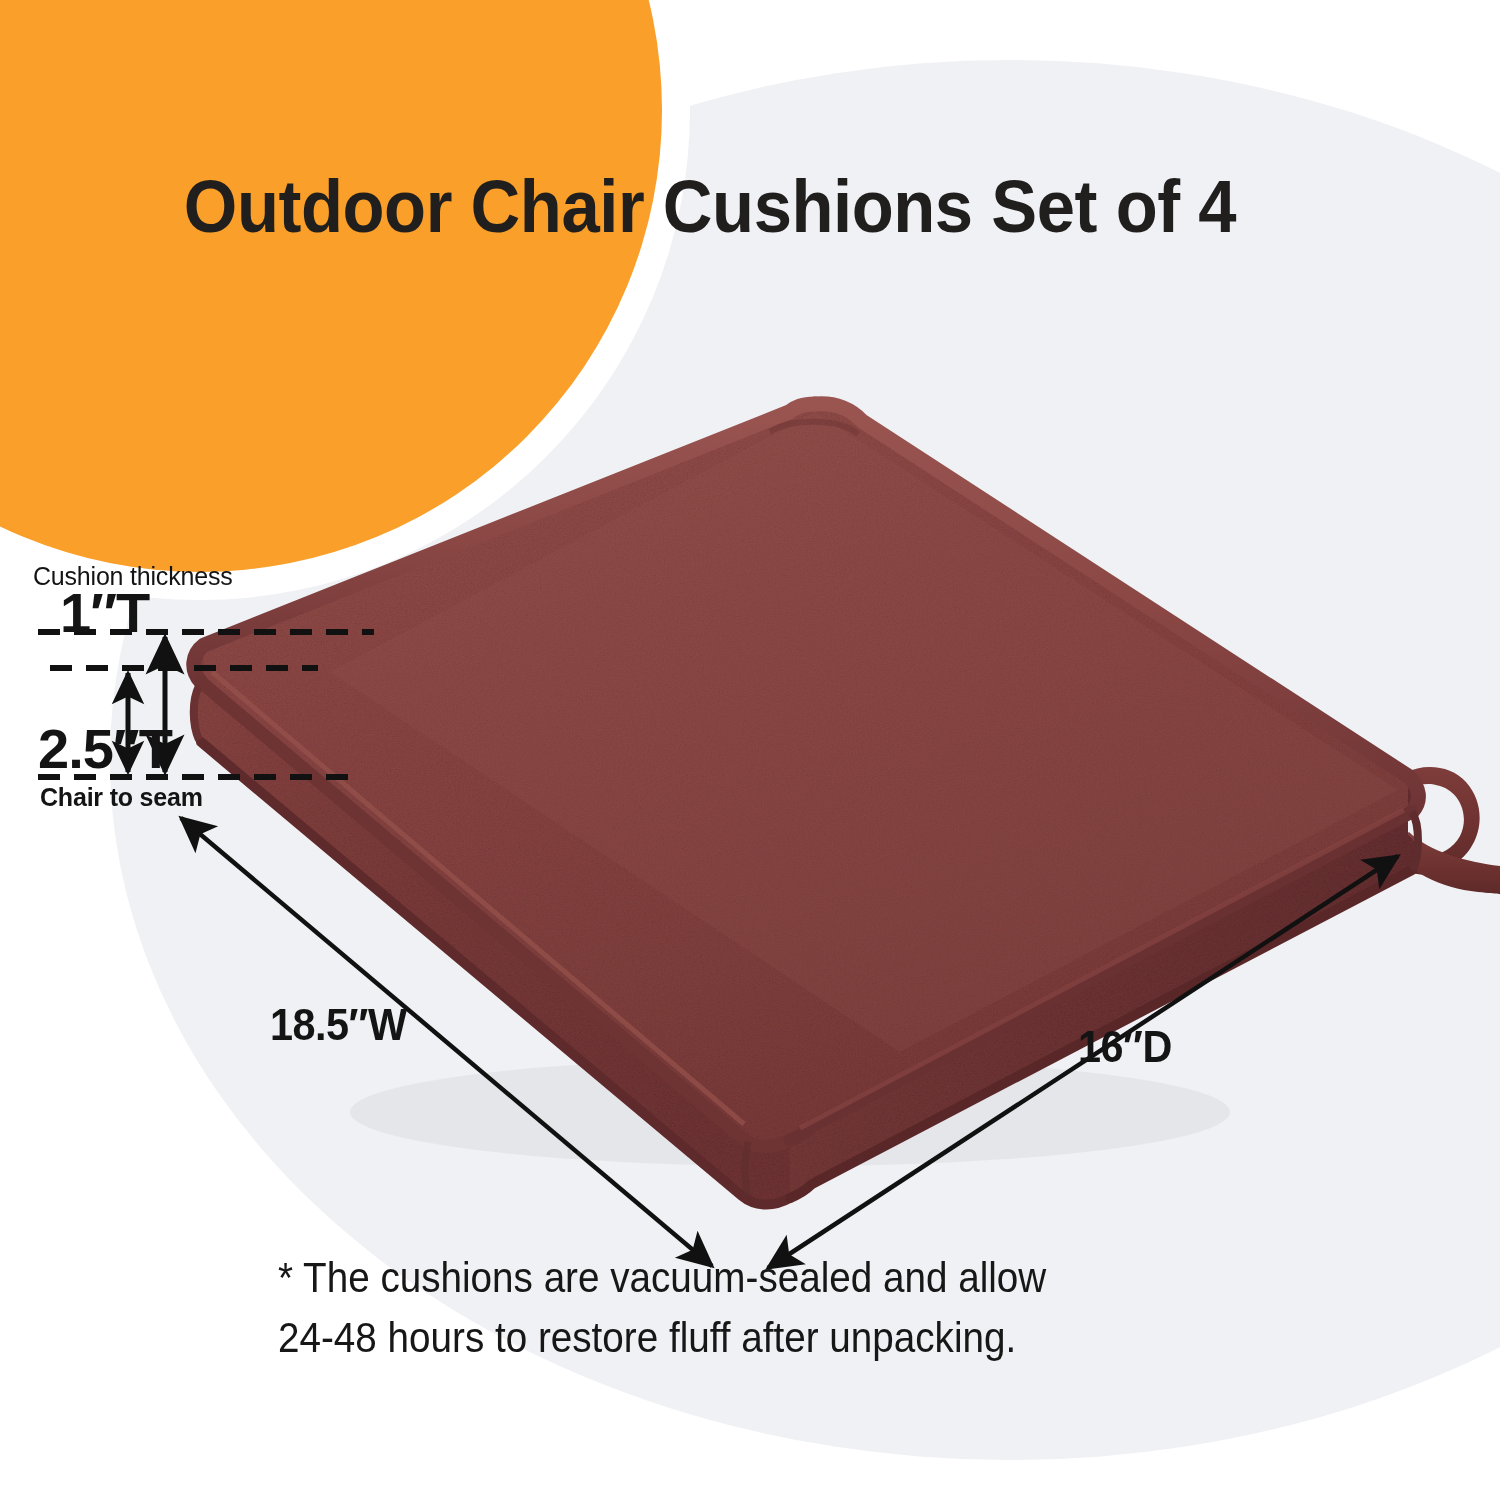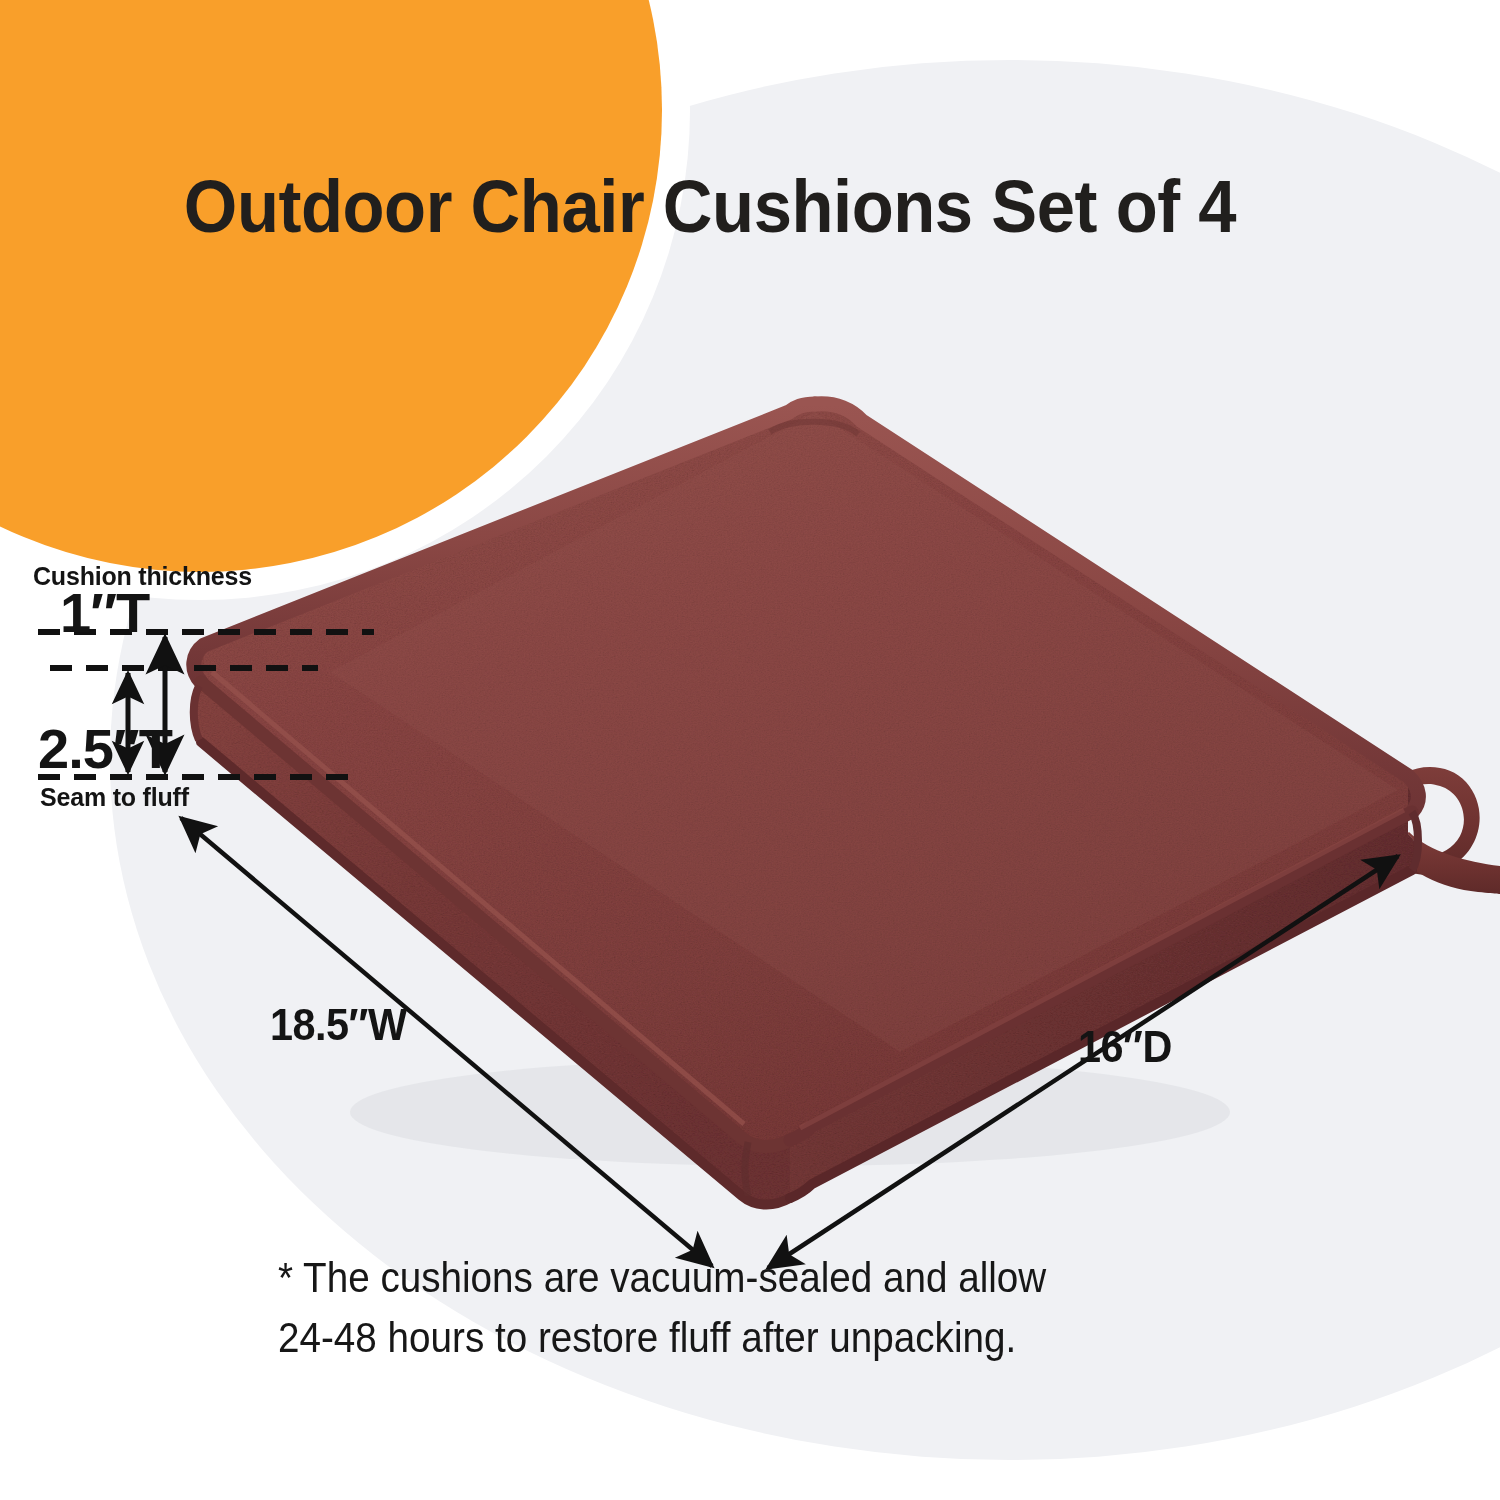"Cushion thickness" #lbl-cushion-thickness { font-weight: bold -> normal }
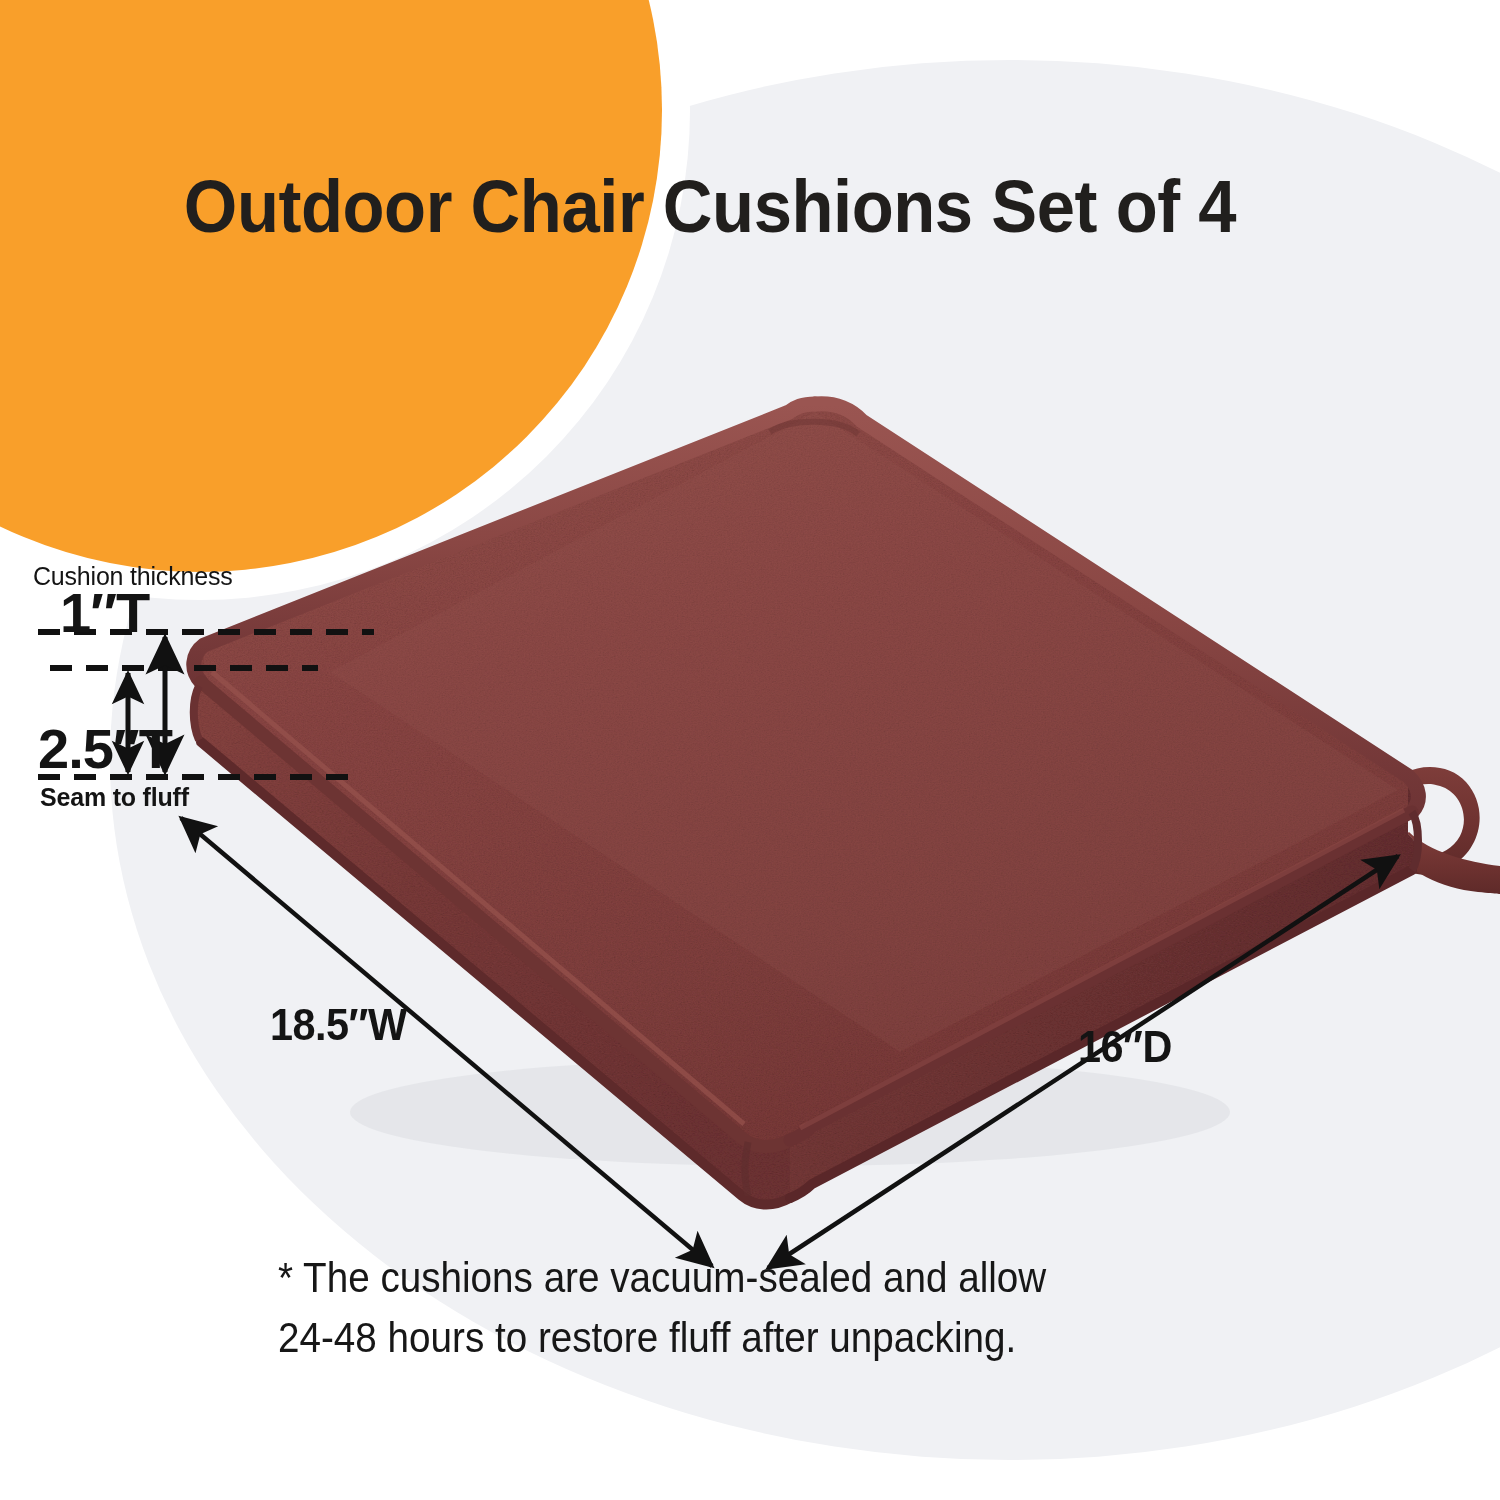"Seam to fluff" div.dimlabel { text: Seam to fluff -> Chair to seam }
